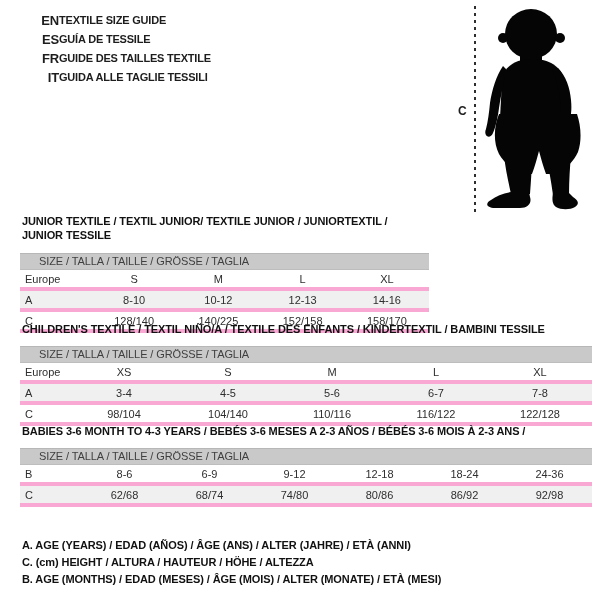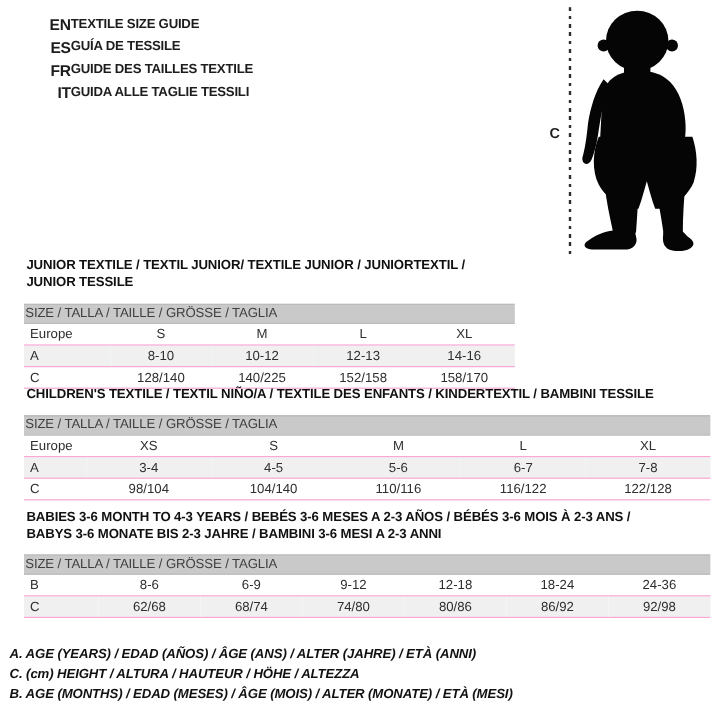"SIZE / TALLA / TAILLE" .size-bar { padding-left: 1px -> 19px }
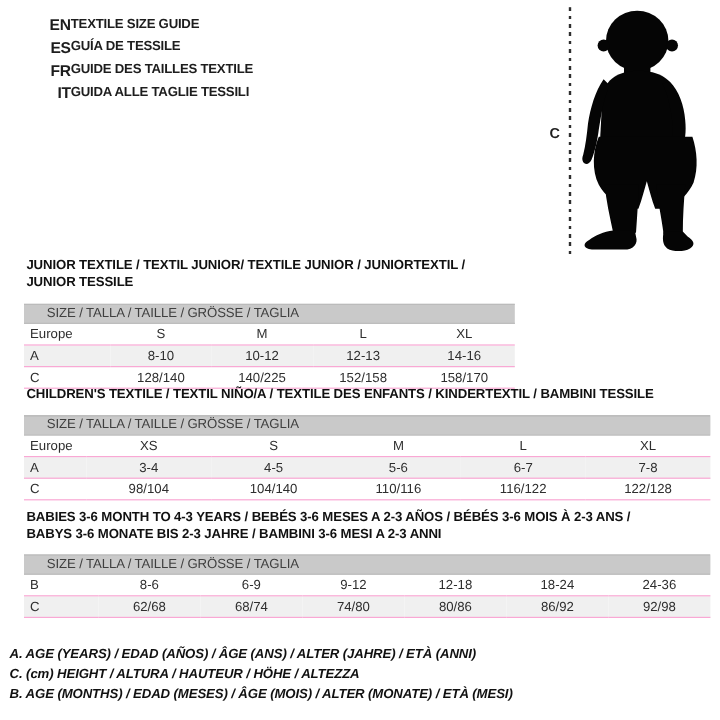"Europe" td { border-bottom: 1px solid #f9a8d4 -> 4px solid #f9a8d4 }
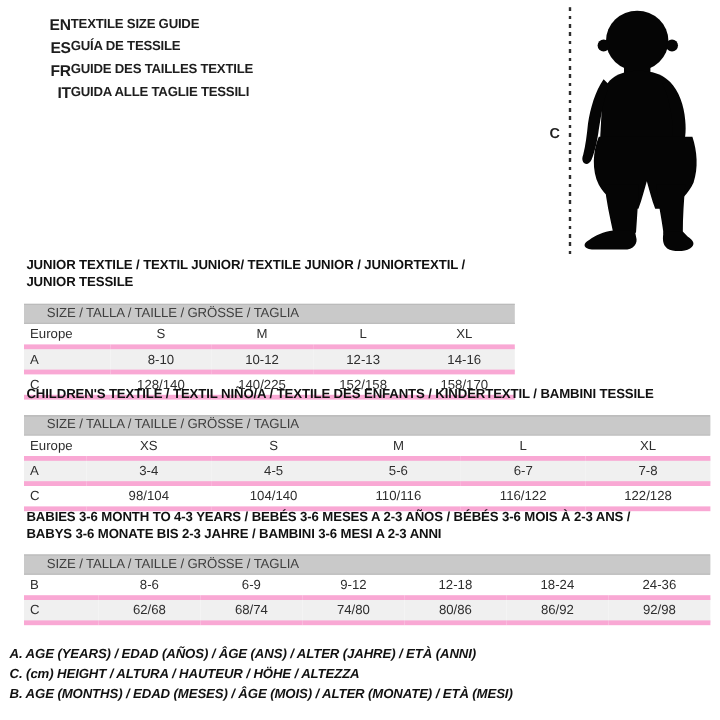"BABYS 3-6 MONATE BIS 2-3" div.tbl-title { html: <div>BABYS 3-6 MONATE BIS 2-3 JAHRE / BAMBINI 3-6 MESI A 2-3 ANNI</div> -> none }
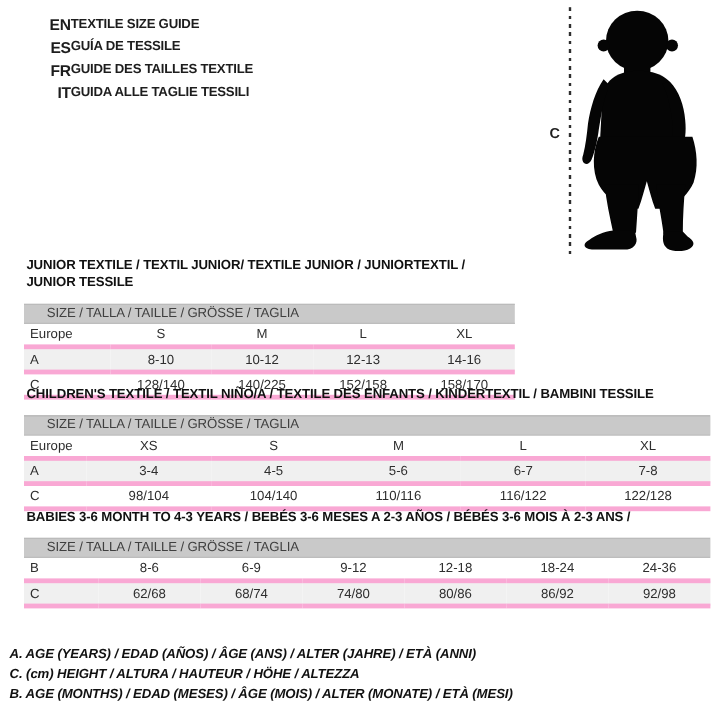"A. AGE (YEARS) / EDAD" .notes { font-style: italic -> none; left: 8px -> 22px }
